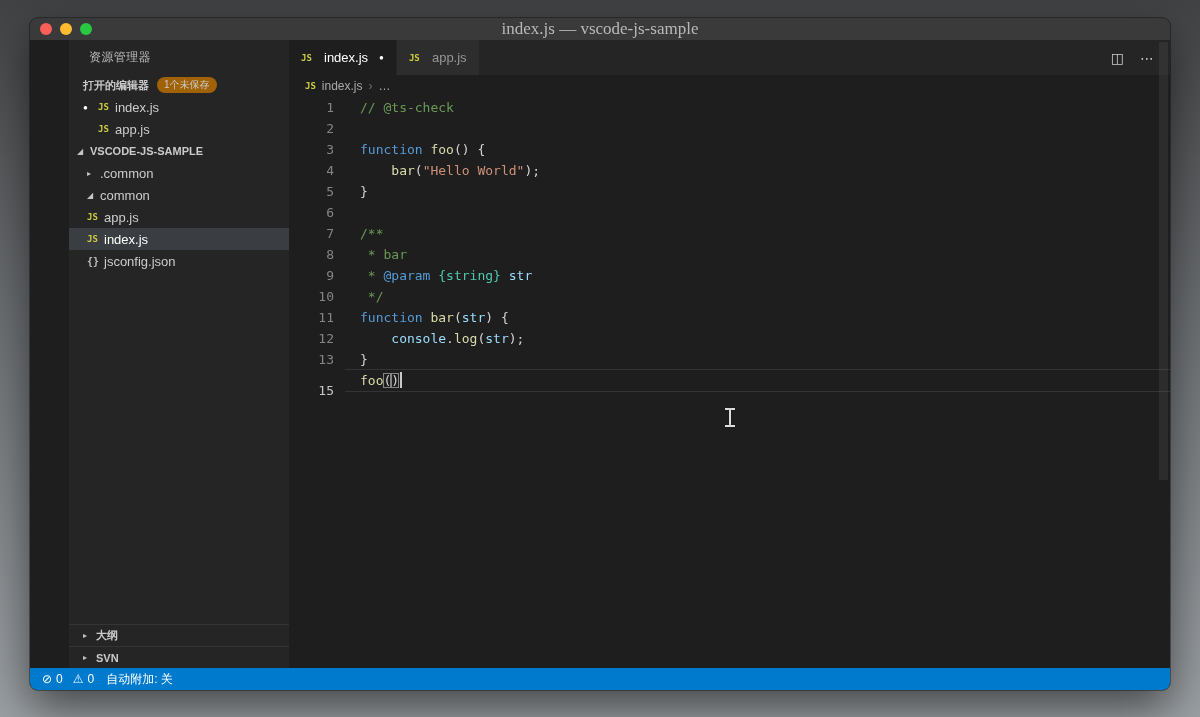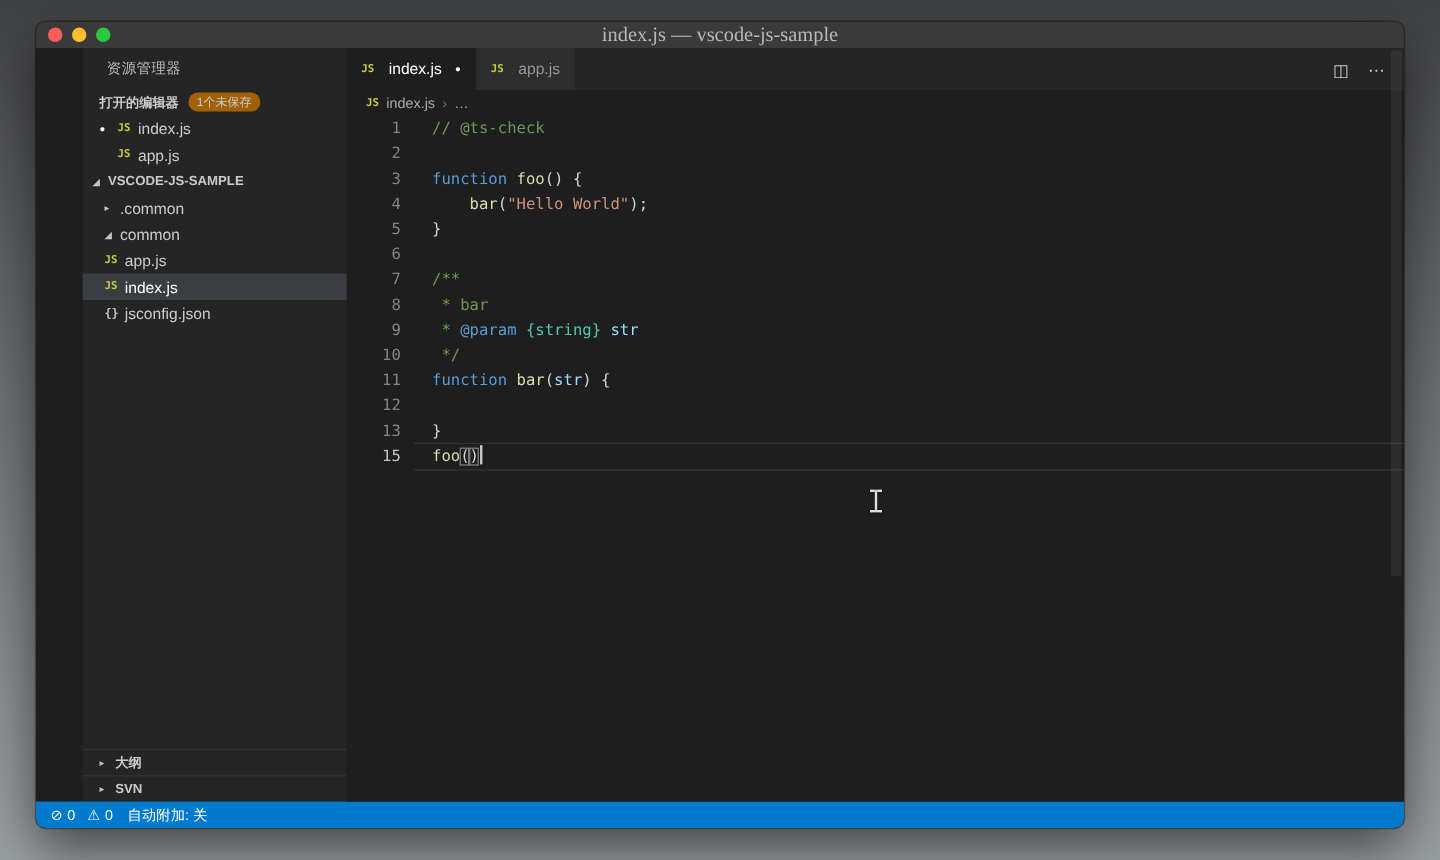"console.log(str);" span.lt { html: none -> <span><span> </span><span>console</span><span>.</span><span>log</span><span>(</span><span>str</span><span>);</span></span> }
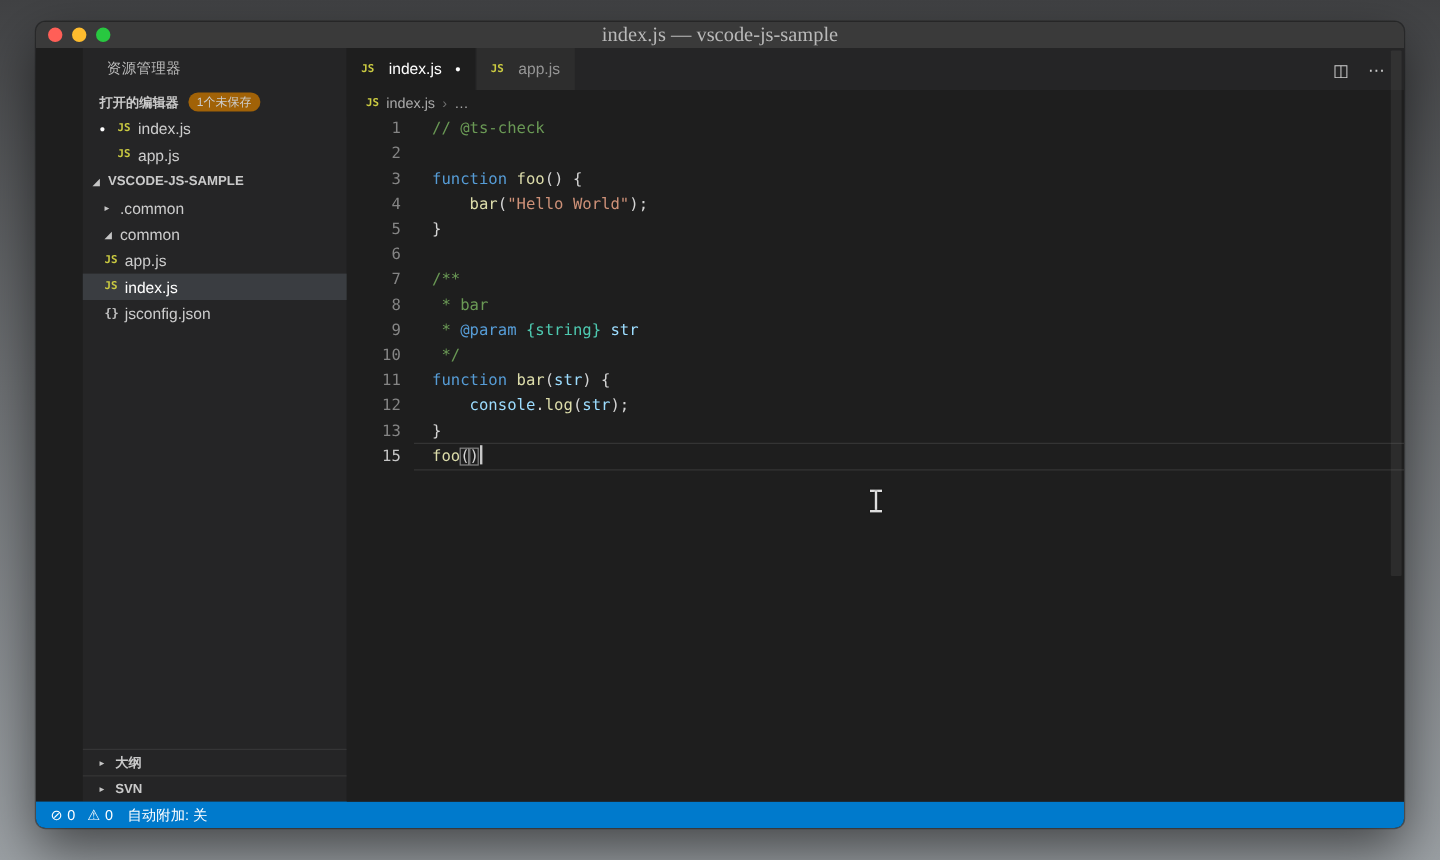"15" .code-line.current .ln { margin-top: none -> 10px }
